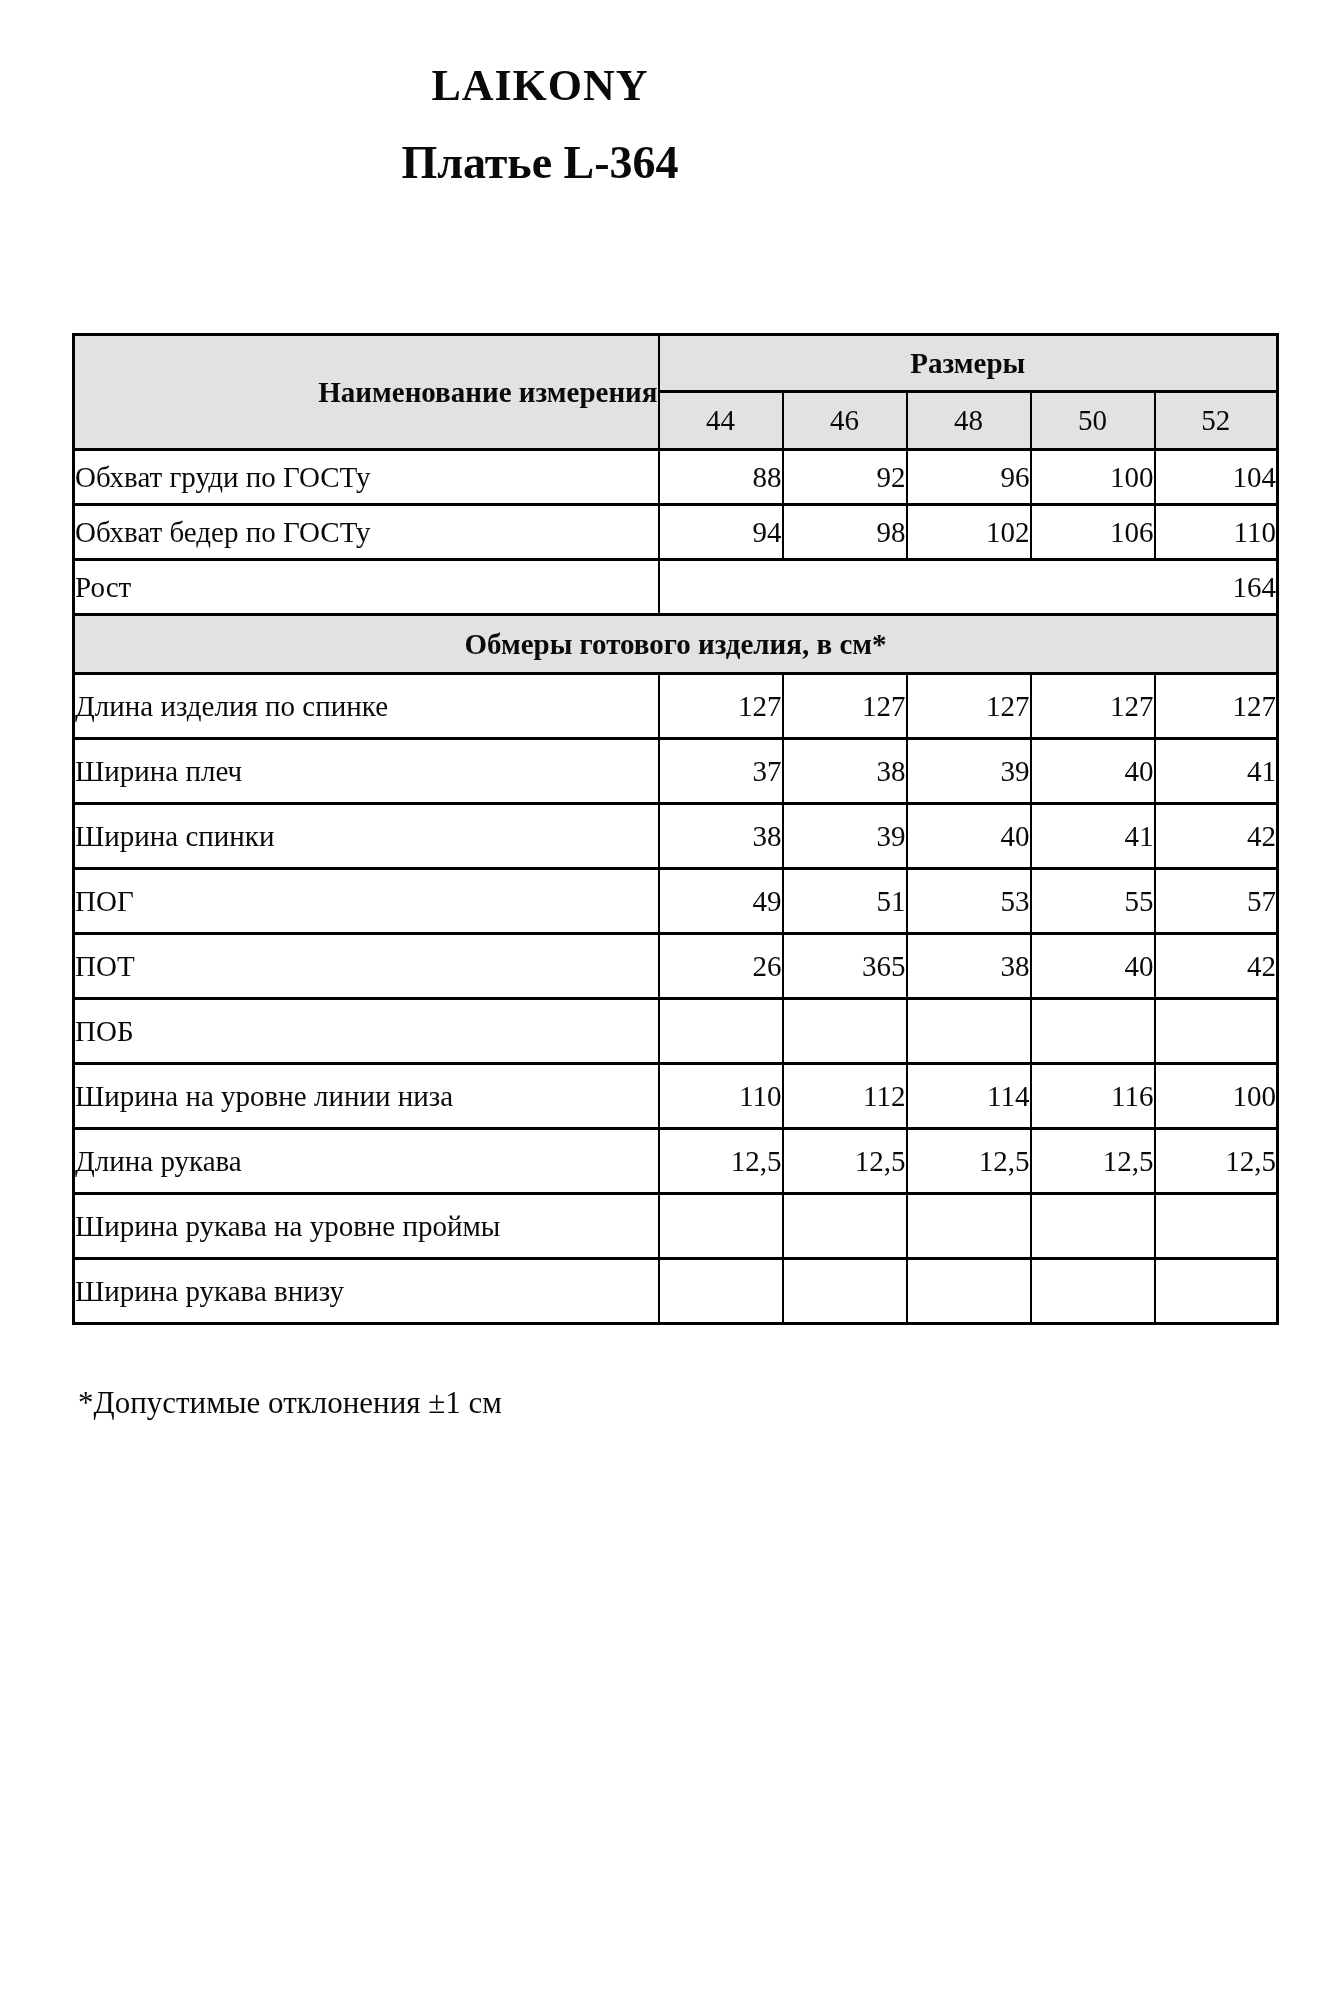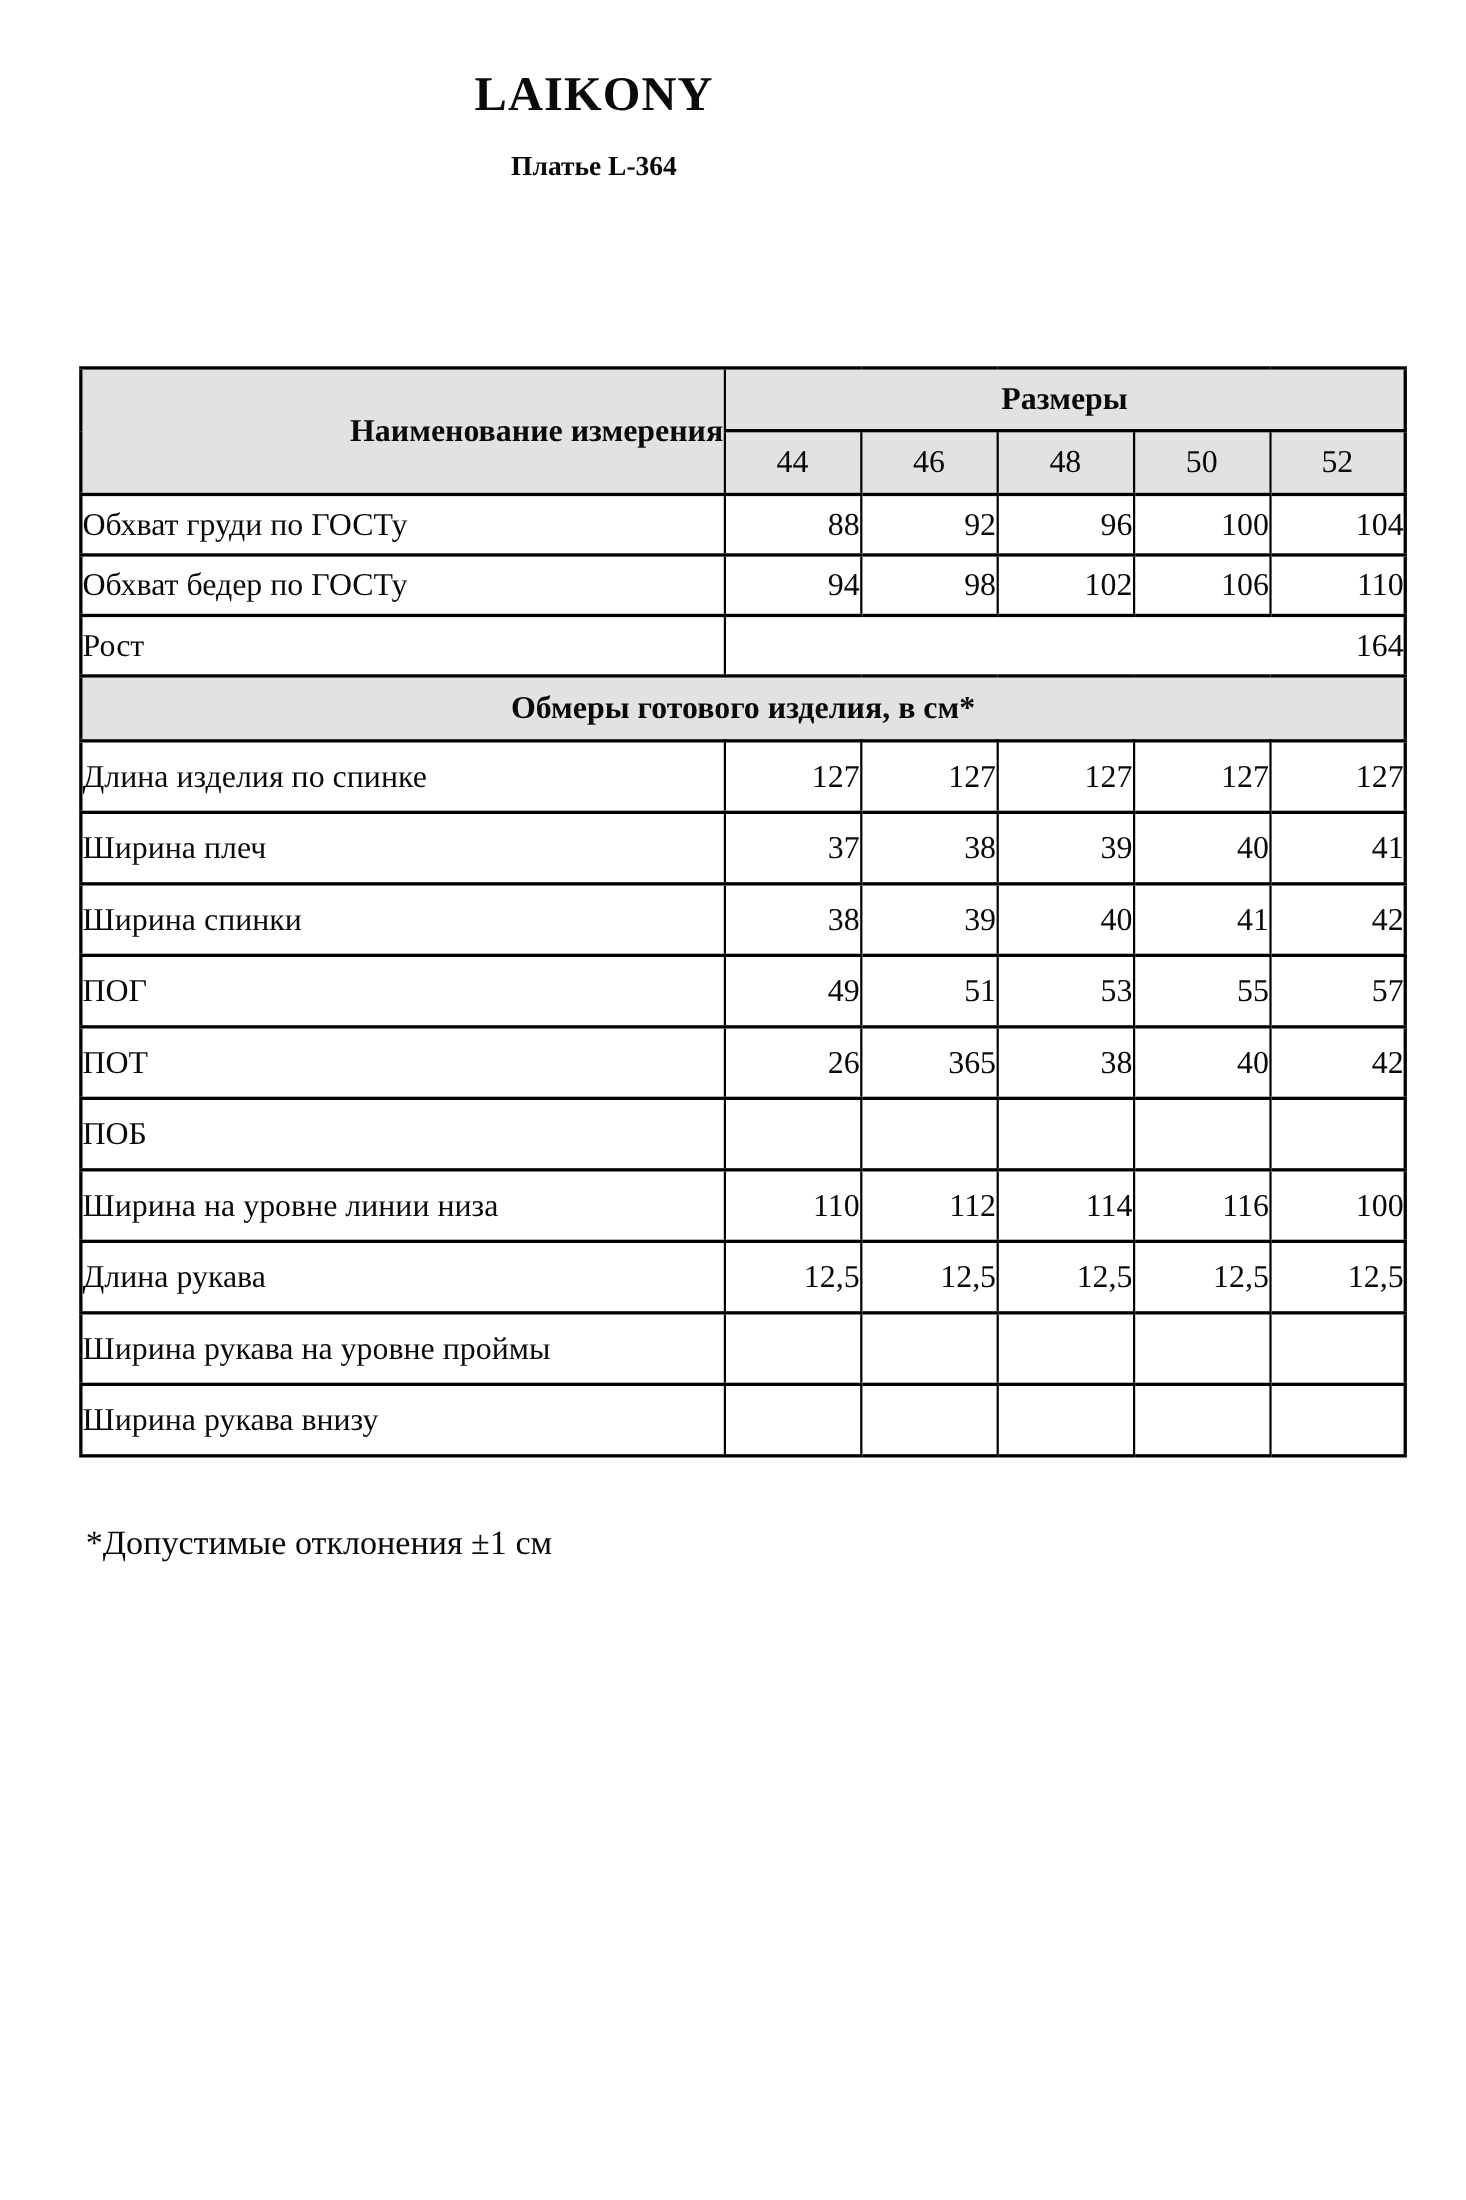"Платье L-364" .product-title { font-size: 25px -> 46px }
